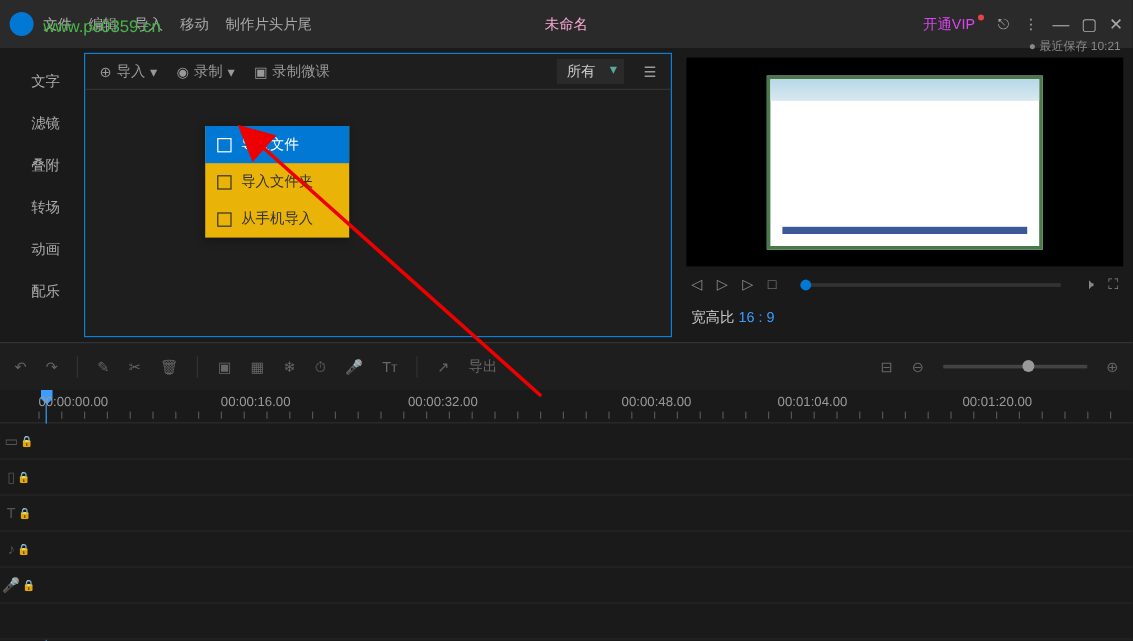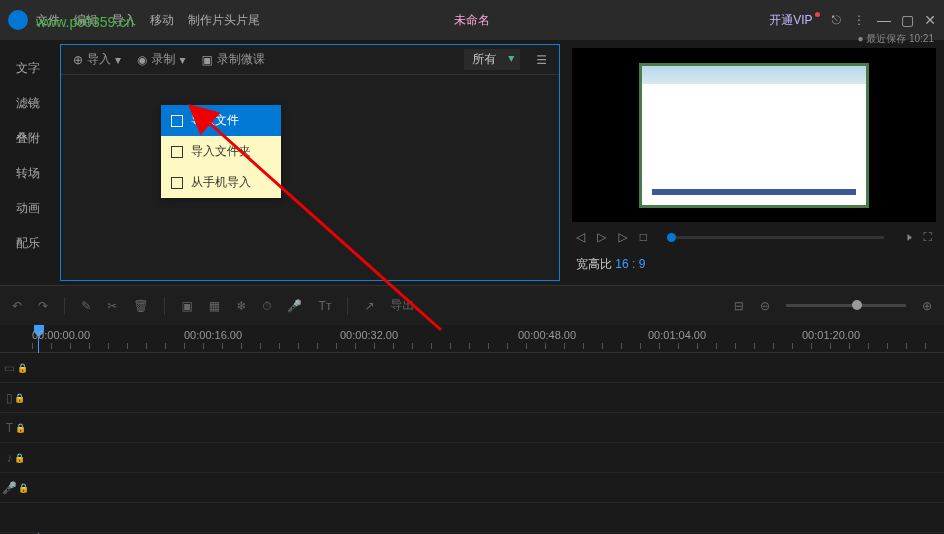"开通VIP" .titlebar .vip { color: #c4b5fd -> #d946ef }
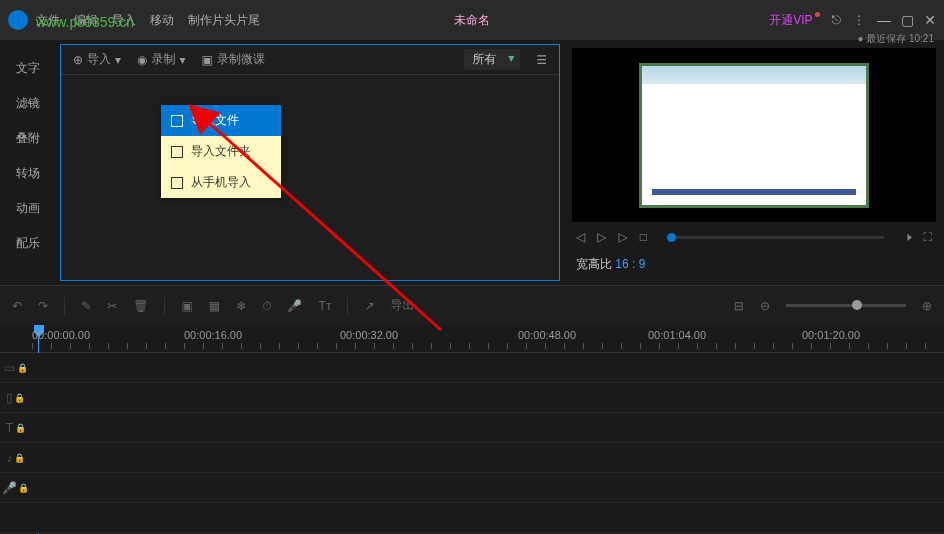"文字" .main { margin-left: none -> 10px }
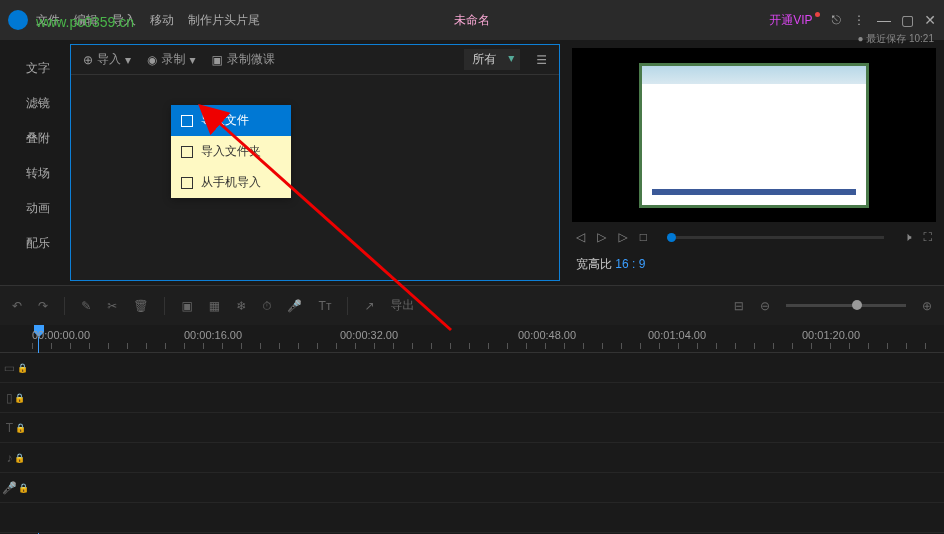"导入文件" .context-menu { background: #fef9c3 -> #eab308 }
